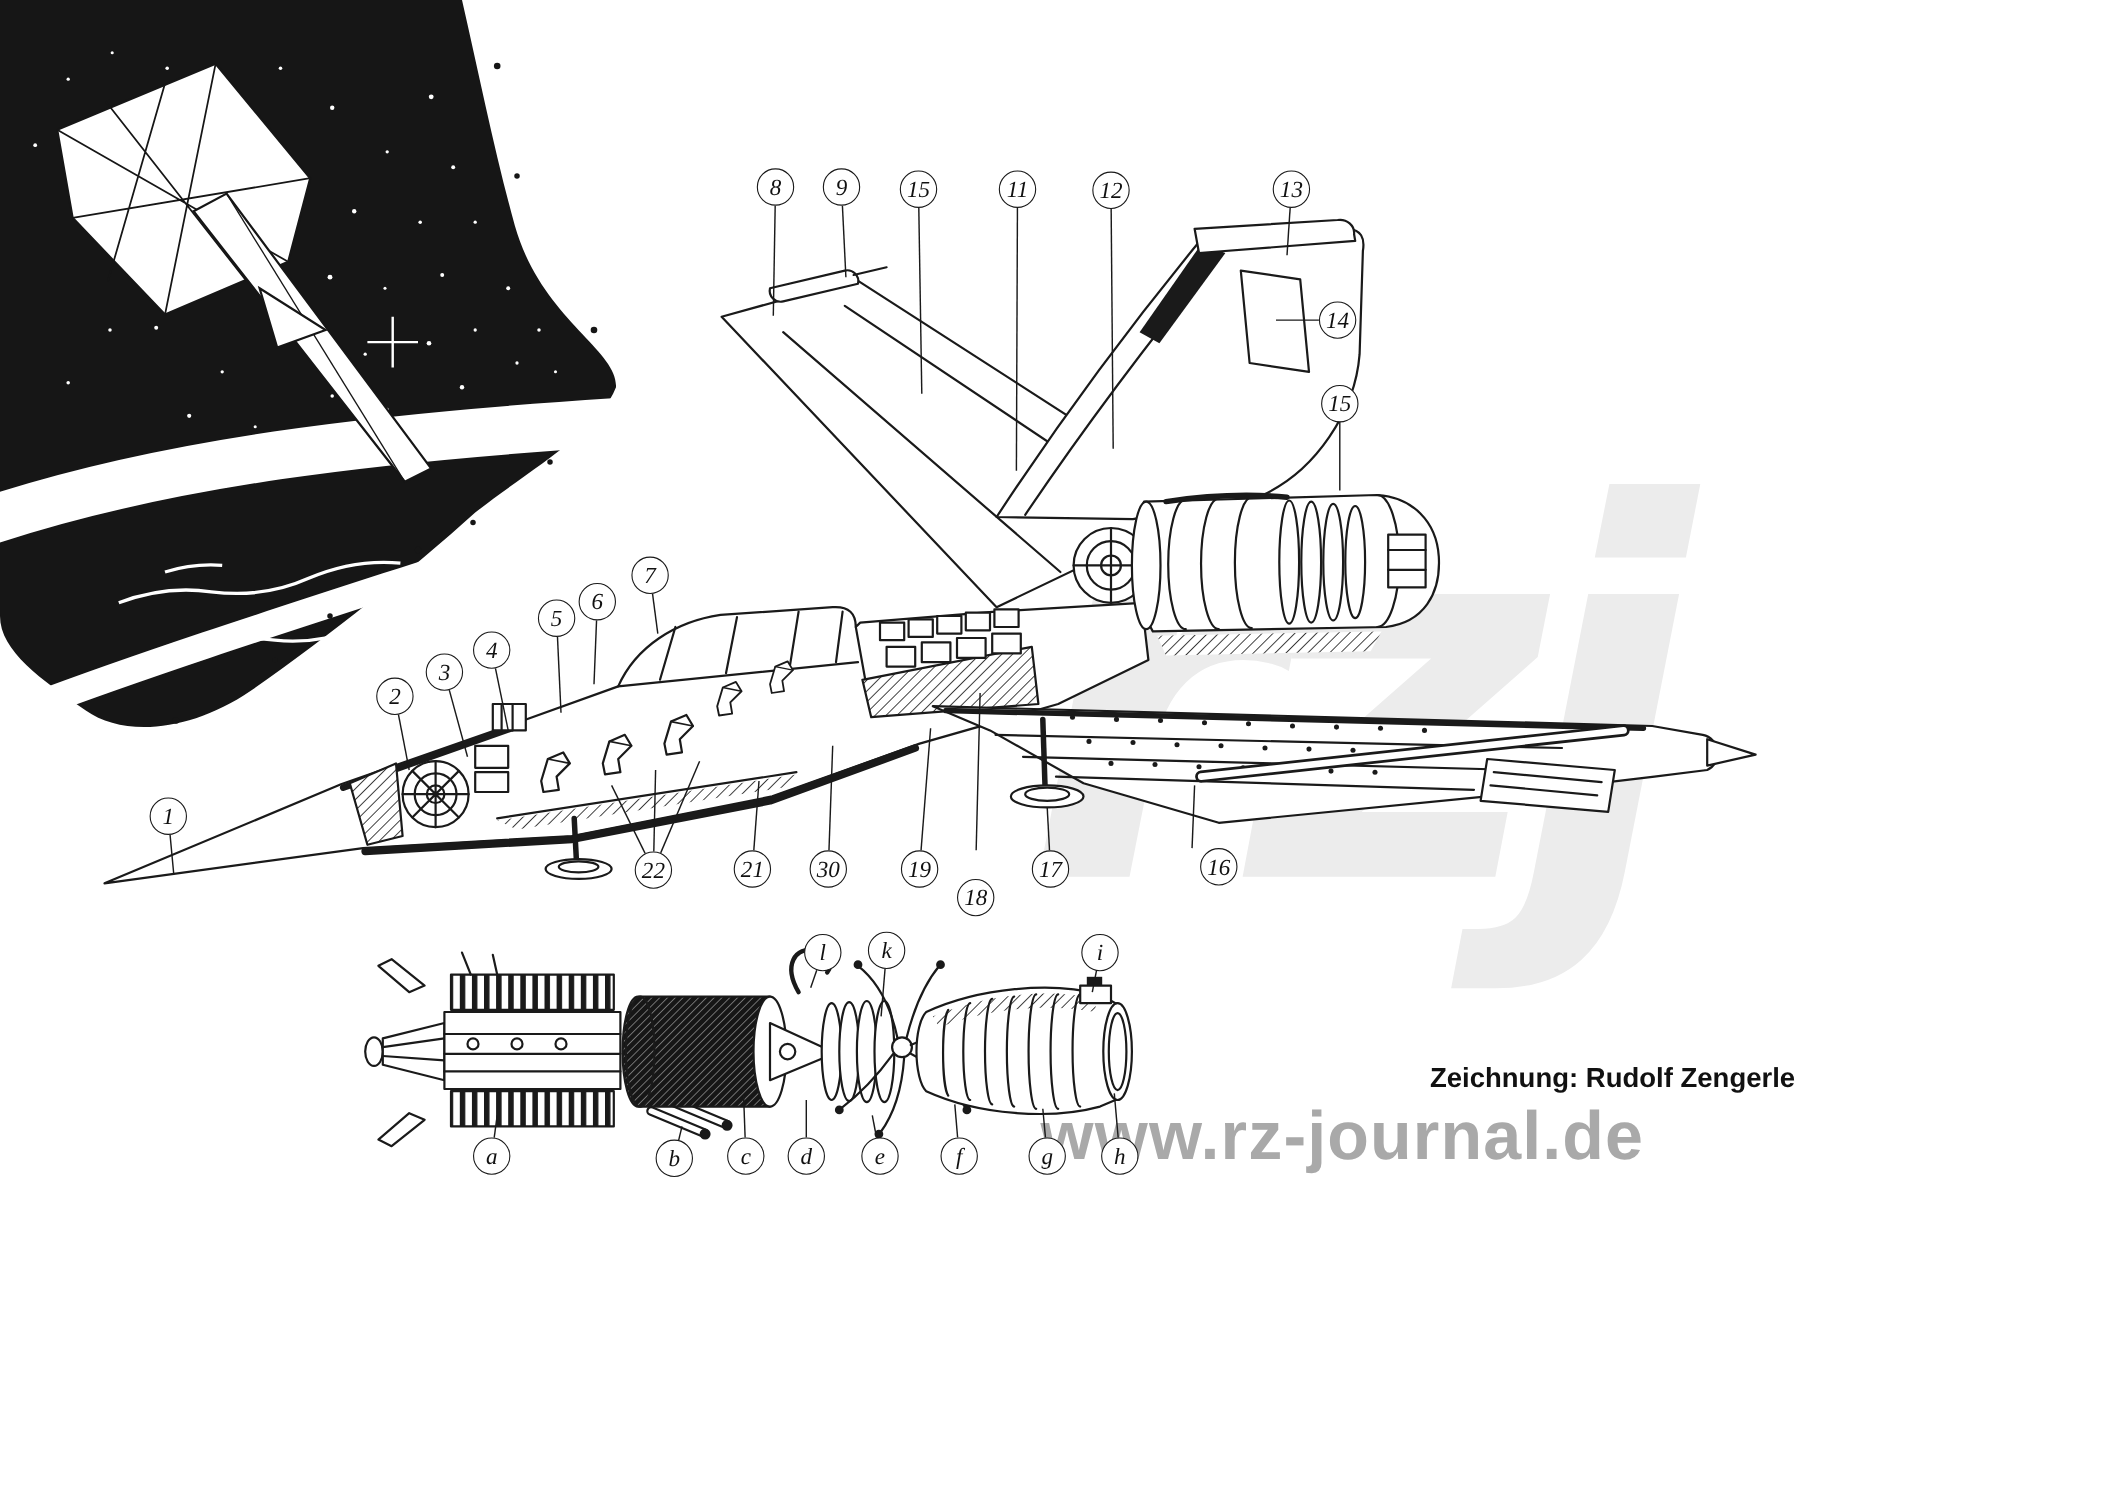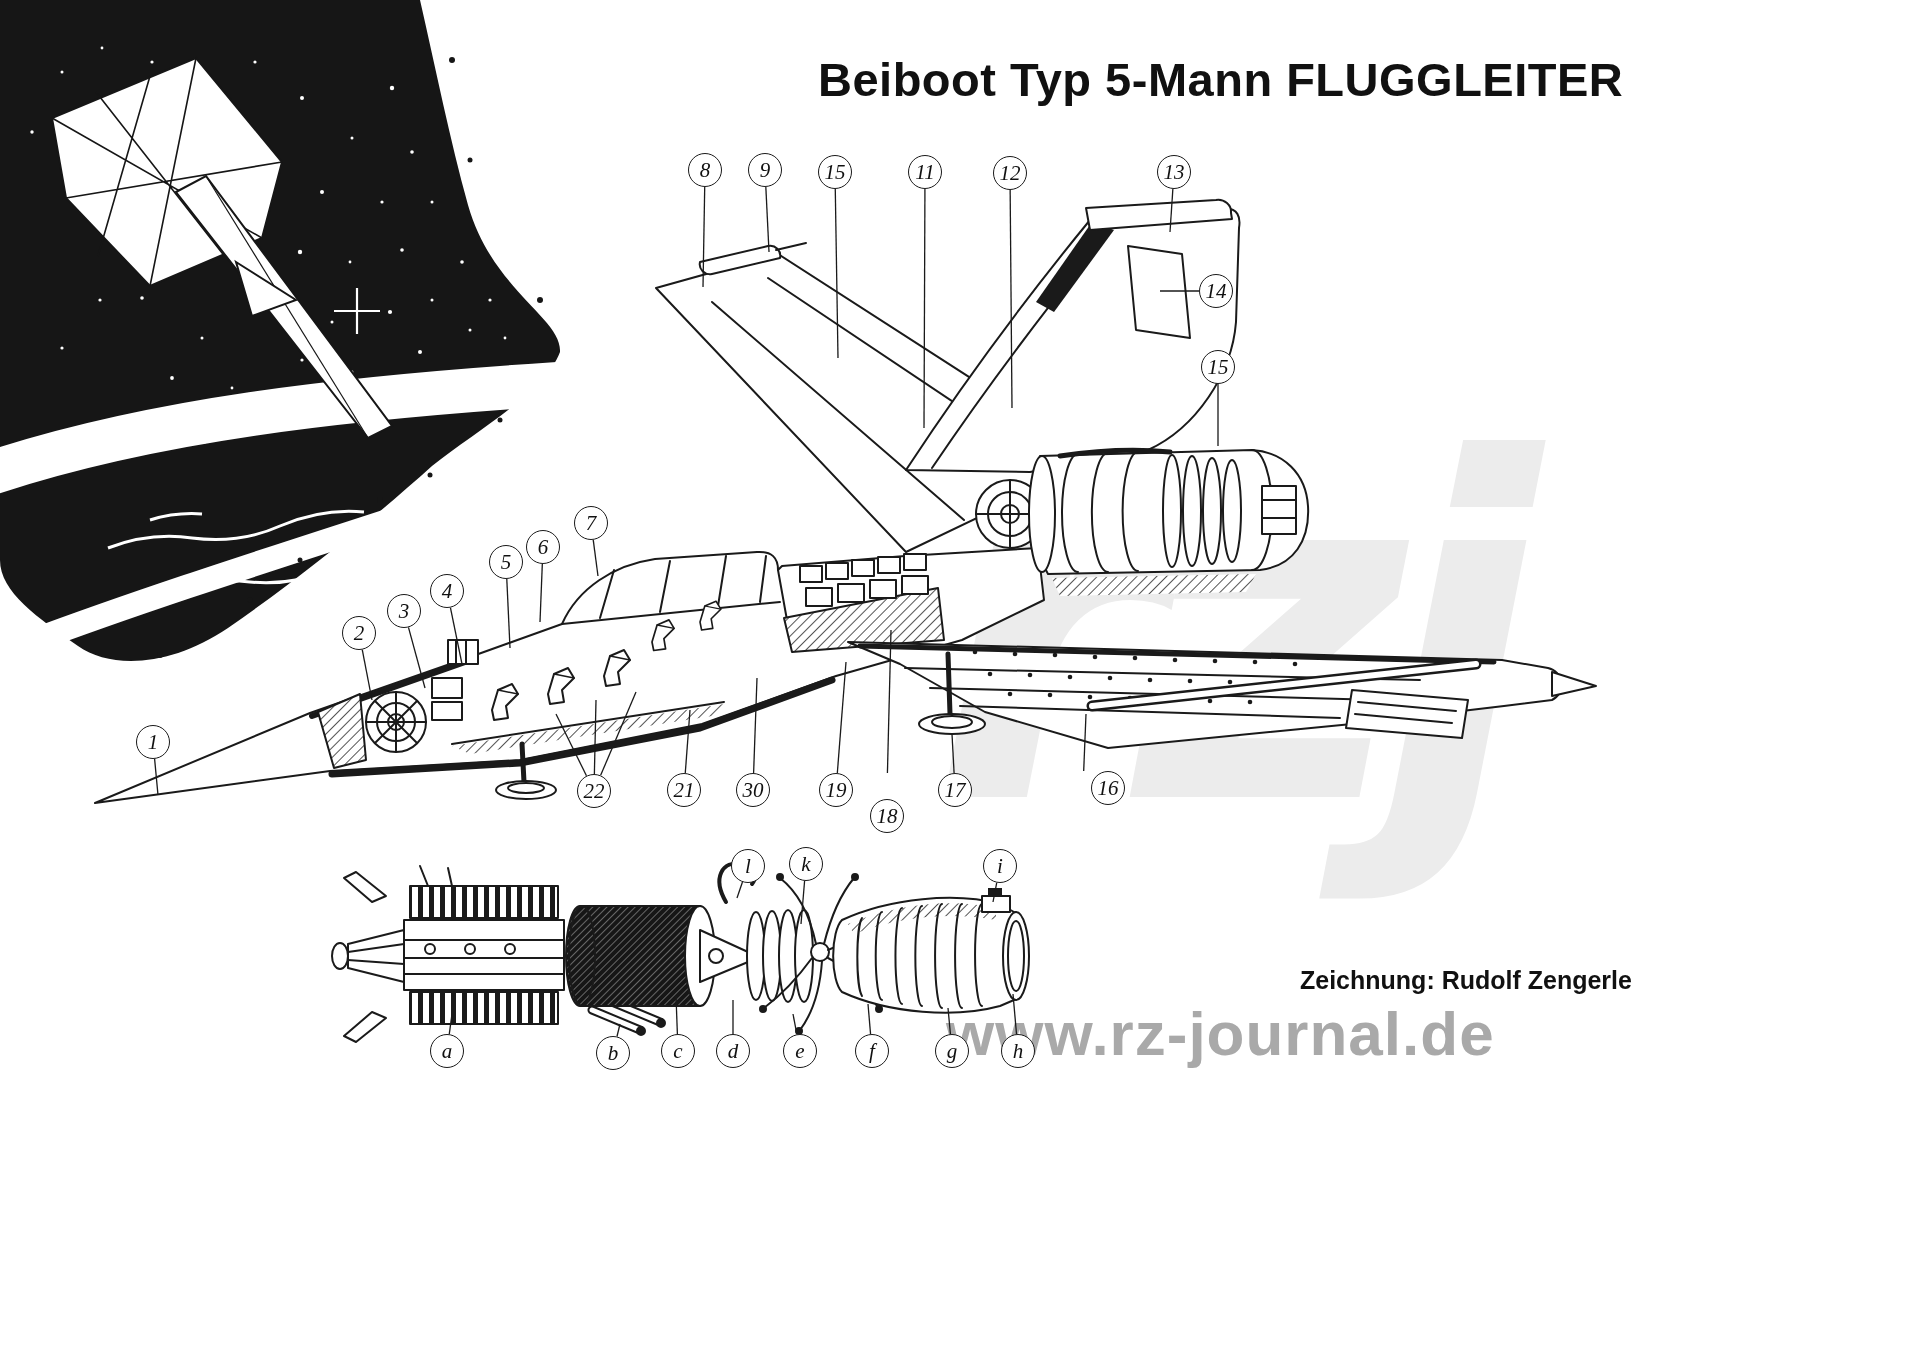"Beiboot Typ 5-Mann FLUGGLEITER" h1.page-title { html: <h1>Beiboot Typ 5-Mann FLUGGLEITER</h1> -> none }
